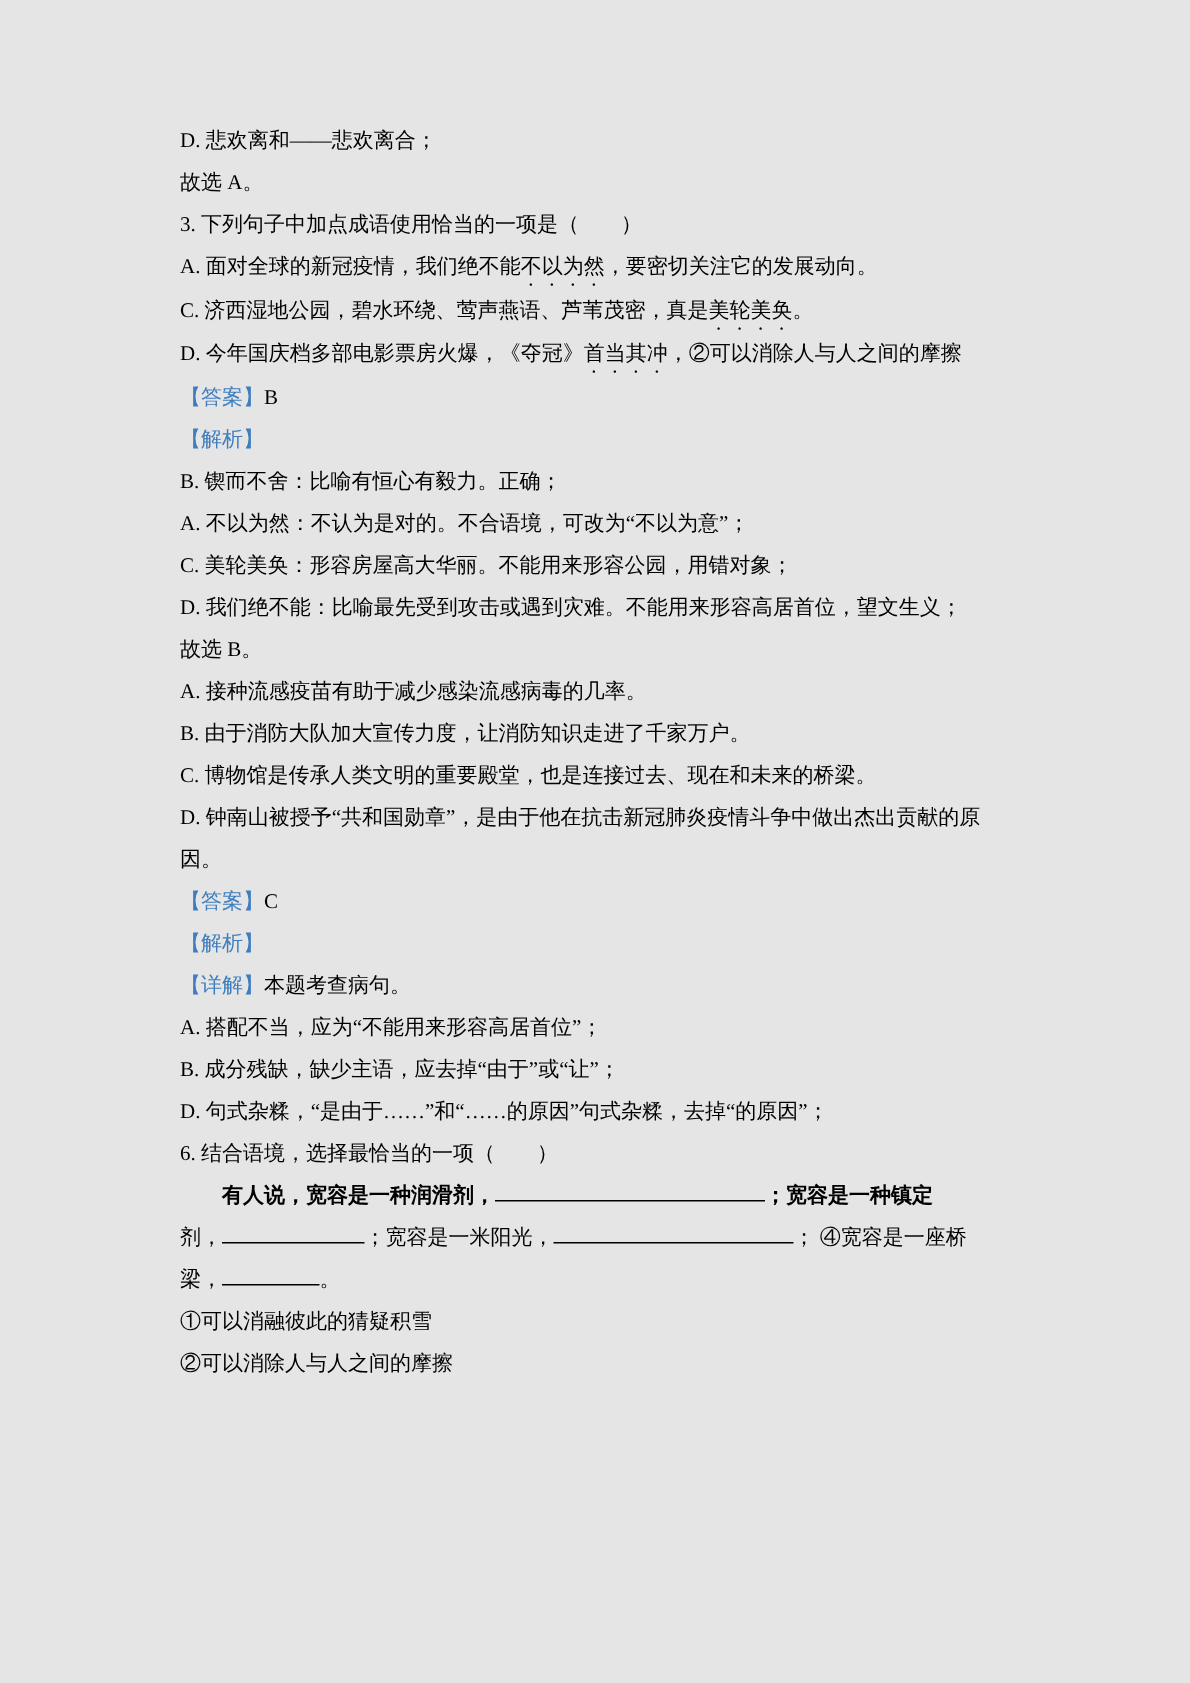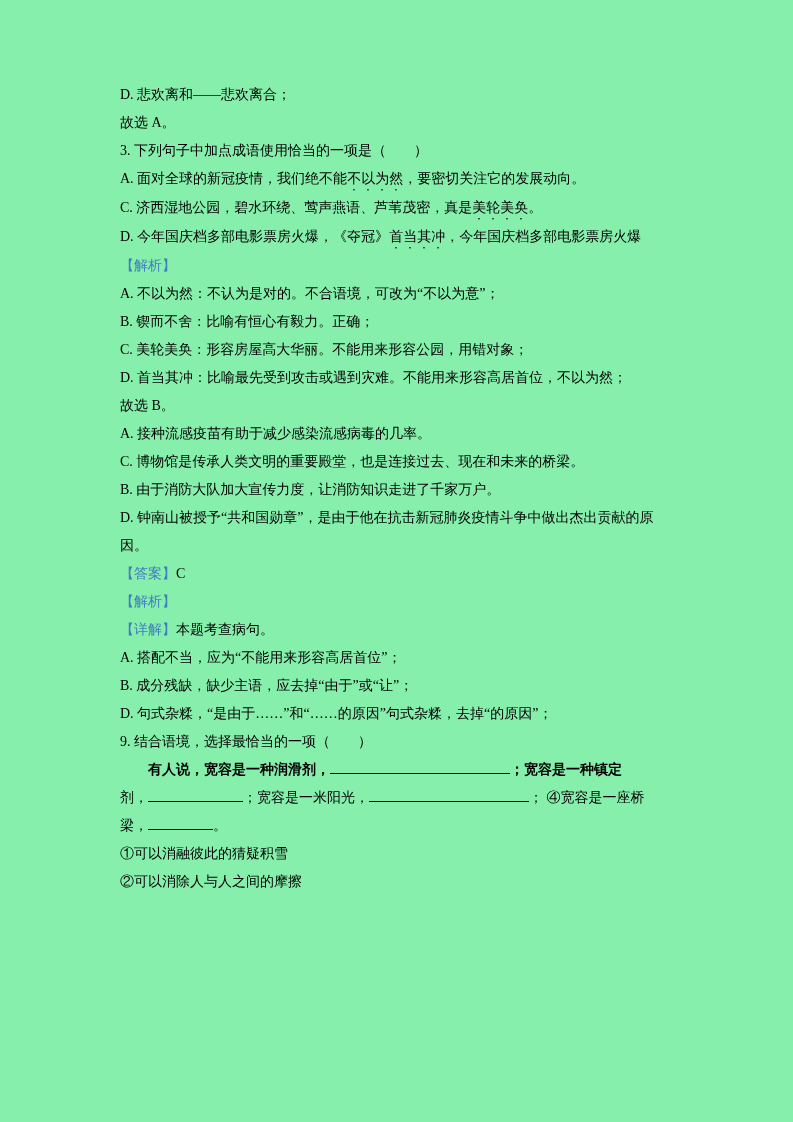"D. 悲欢离和——悲欢离合；" div.page { background: #86efac -> #e5e5e5 }
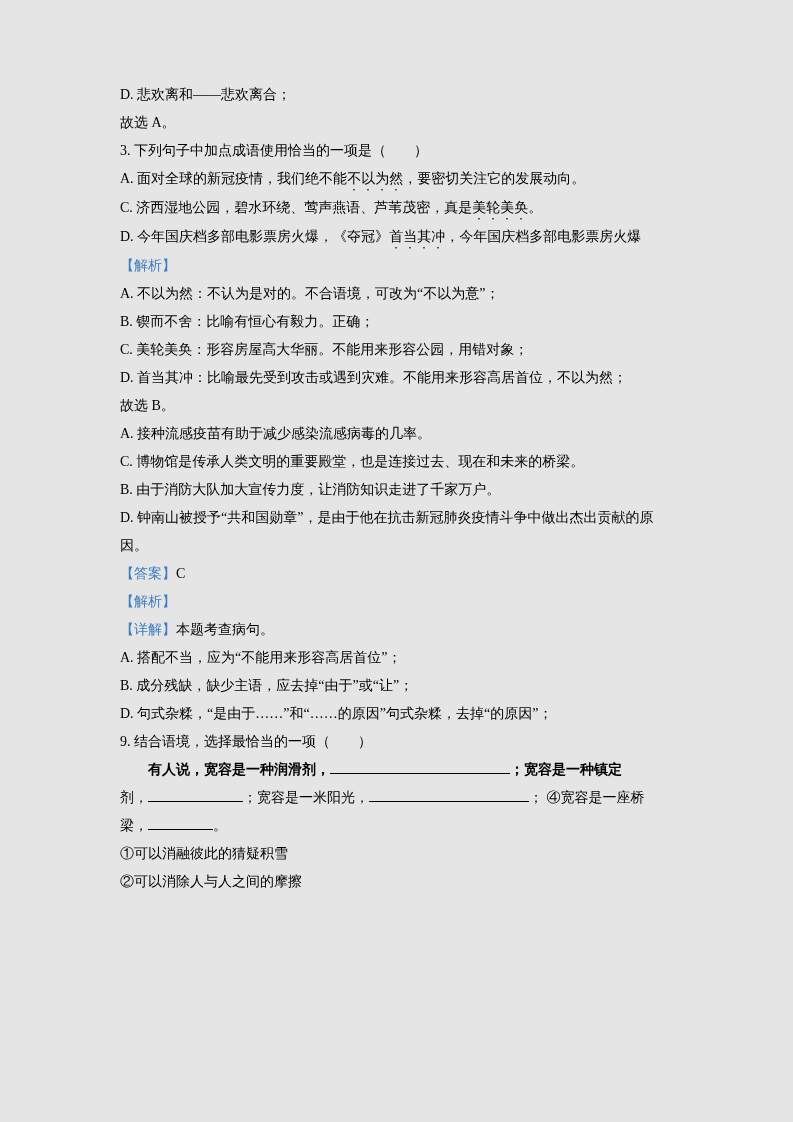"，今年国庆档多部电影票房火爆" span.seg { text: 今年国庆档多部电影票房火爆 -> ②可以消除人与人之间的摩擦 }
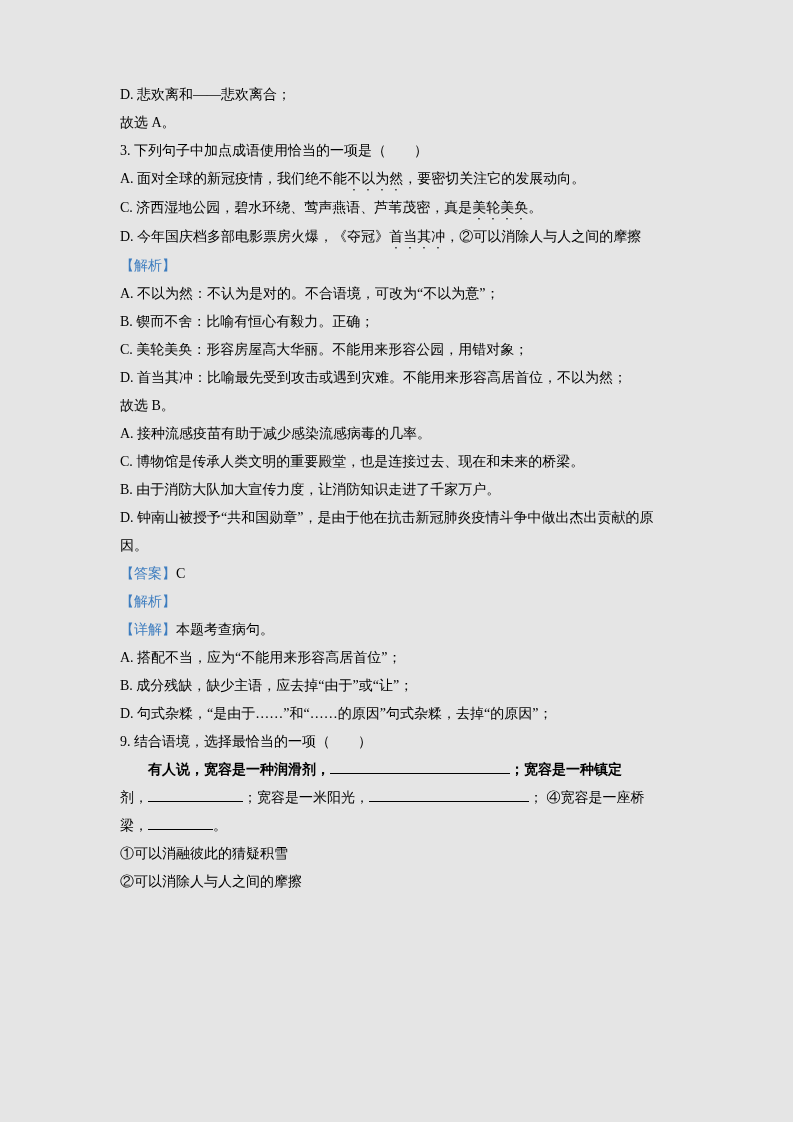"【答案】B" p.line { html: none -> <p><span>【答案】</span><span>B</span></p> }
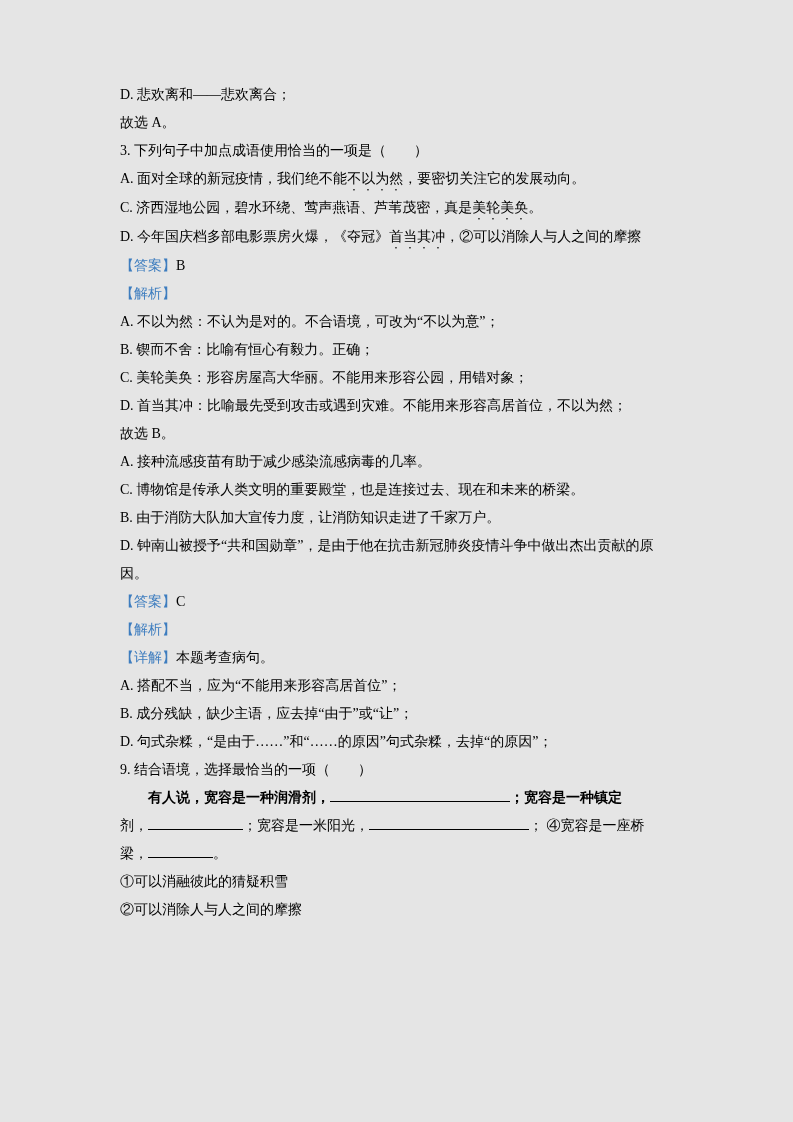"A. 不以为然：不认为是对的。不合语境，可改为“不以为意”；" p.line { order: before "B. 锲而不舍：比喻有恒心有毅力。正确；" -> after "B. 锲而不舍：比喻有恒心有毅力。正确；" }
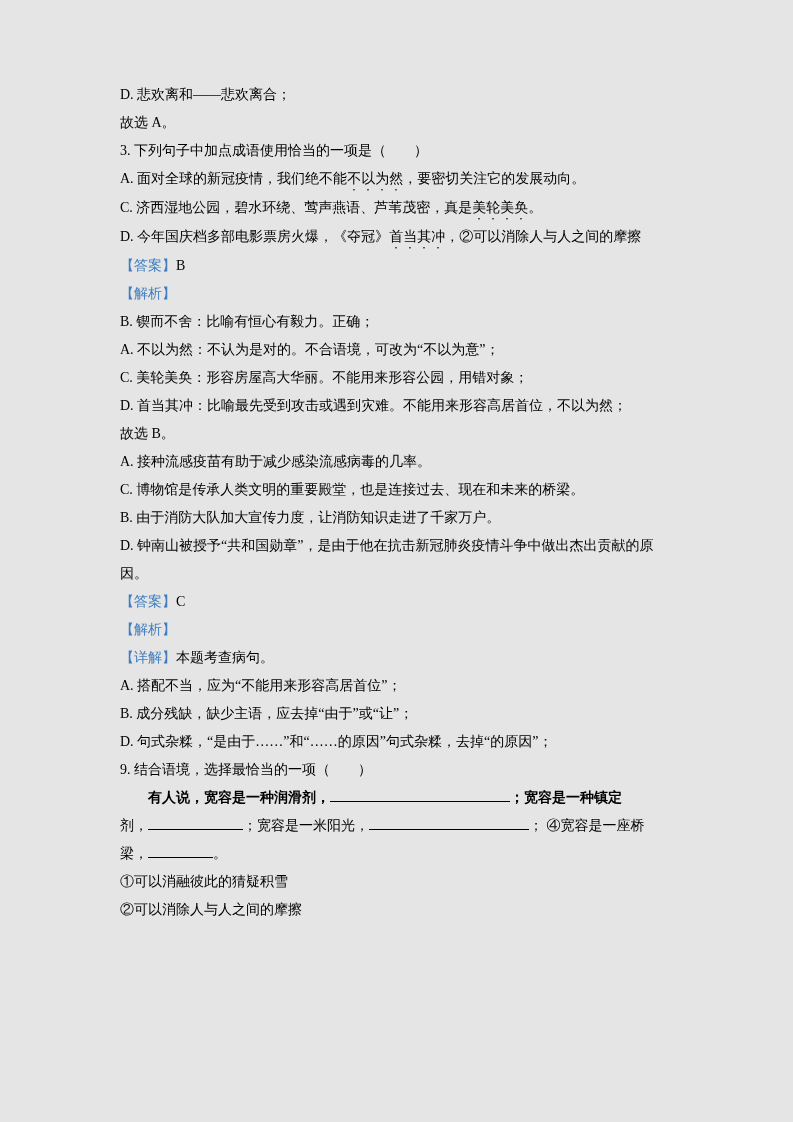"D. 首当其冲：比喻最先受到攻击或遇到灾难。不能用来形容高居首位，不以为然；" span.seg { text: 首当其冲：比喻最先受到攻击或遇到灾难。不能用来形容高居首位，不以为然 -> 我们绝不能：比喻最先受到攻击或遇到灾难。不能用来形容高居首位，望文生义 }
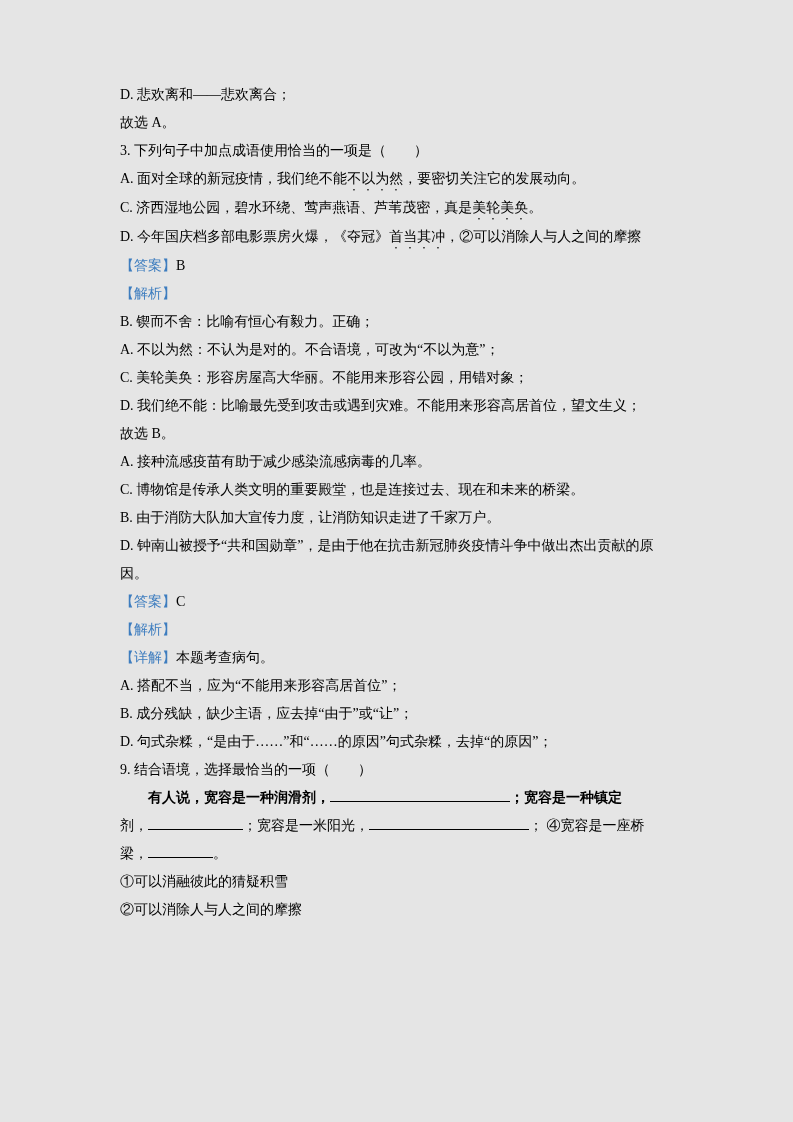"C. 博物馆是传承人类文明的重要殿堂，也是连接过去、现在和未来的桥梁。" p.line { order: before "B. 由于消防大队加大宣传力度，让消防知识走进了千家万户。" -> after "B. 由于消防大队加大宣传力度，让消防知识走进了千家万户。" }
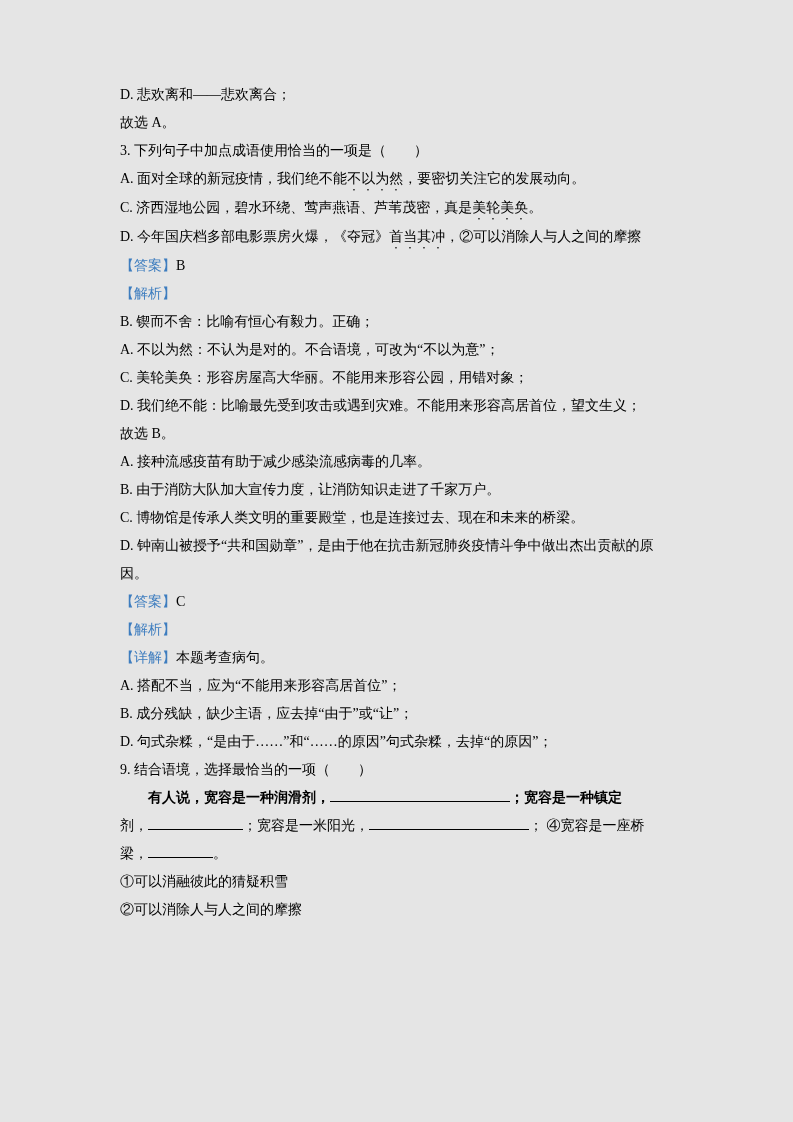"9. 结合语境，选择最恰当的一项（ ）" span.seg { text: 9 -> 6 }
